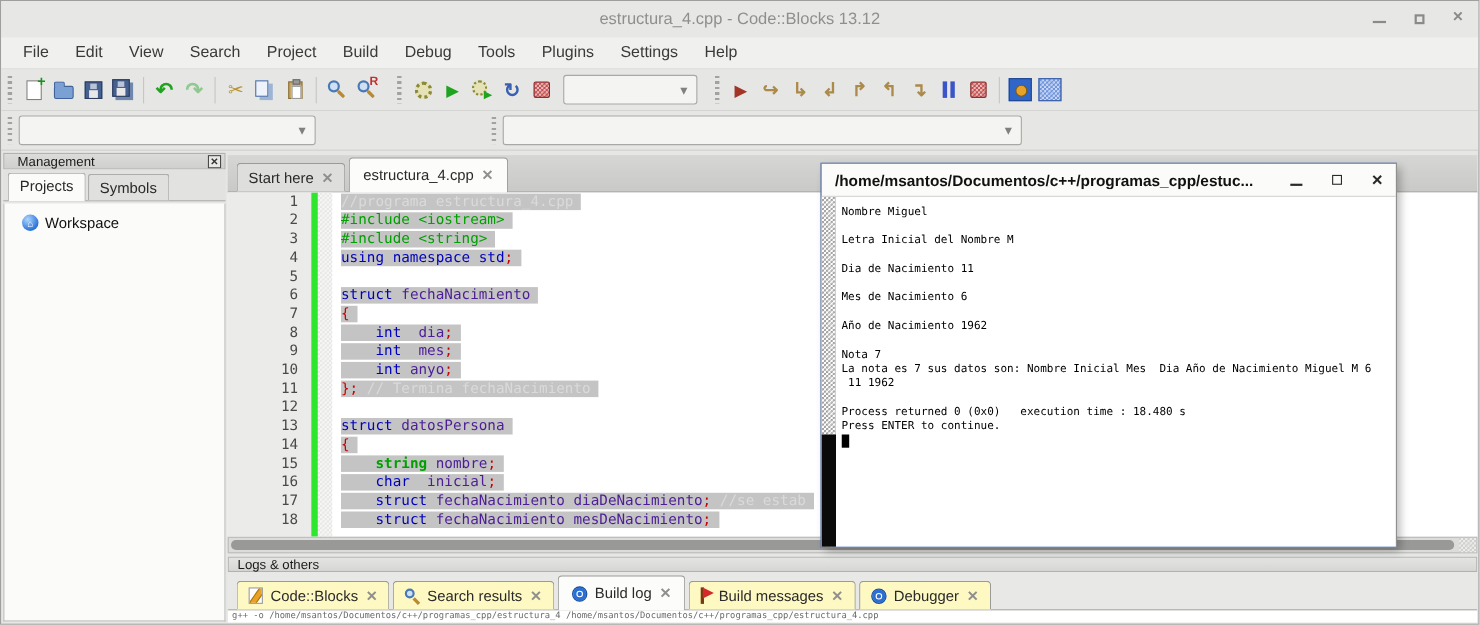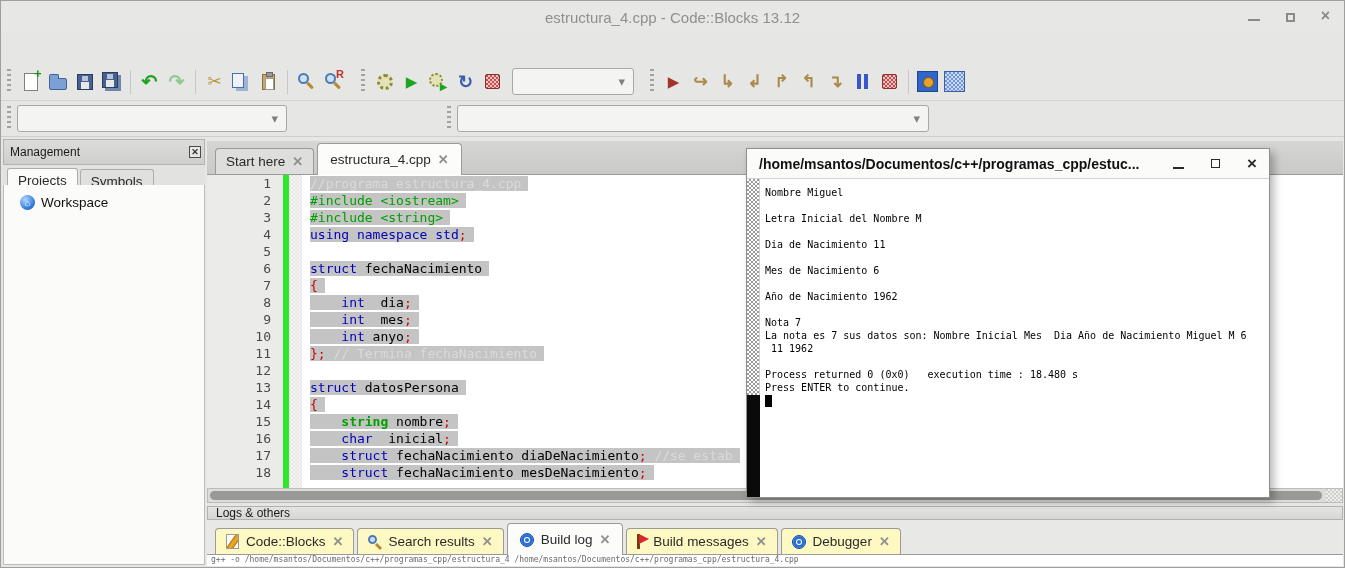"File" div { html: none -> <div> <div>File</div> <div>Edit</div> <div>View</div> <div>Search</div> <div>Project</div> <div>Build</div> <div>Debug</div> <div>Tools</div> <div>Plugins</div> <div>Settings</div> <div>Help</div> </div> }
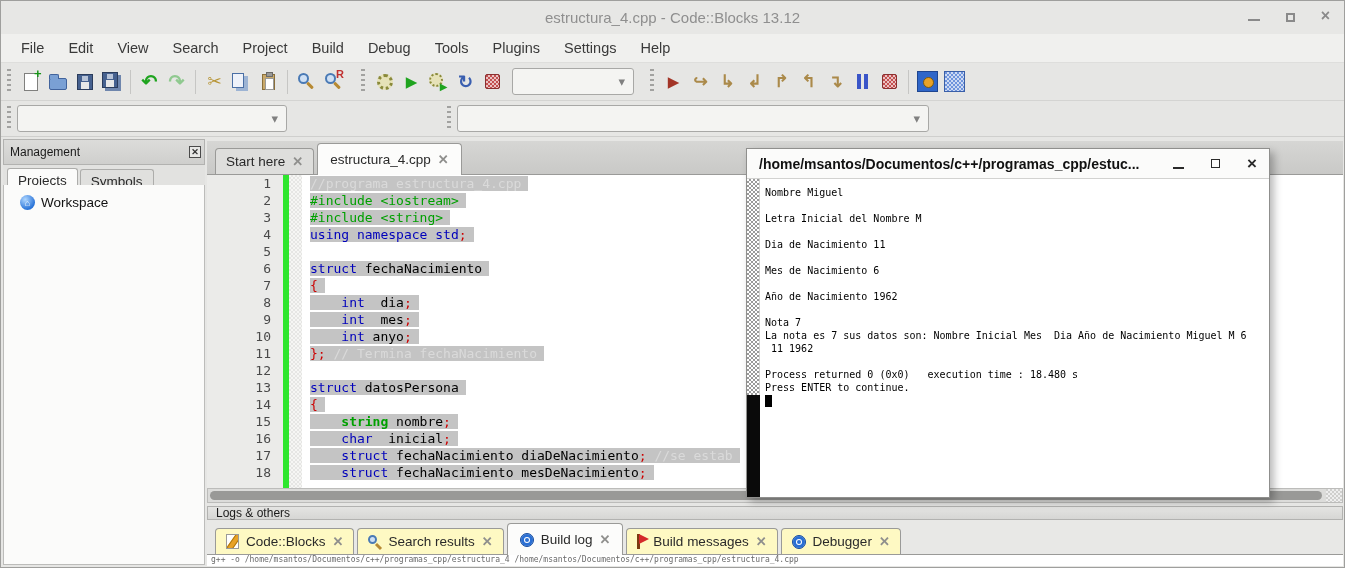"Management" #mgmt-caption { height: 26px -> 15px; padding: 0 3px 0 6px -> 0 3px 0 12px }
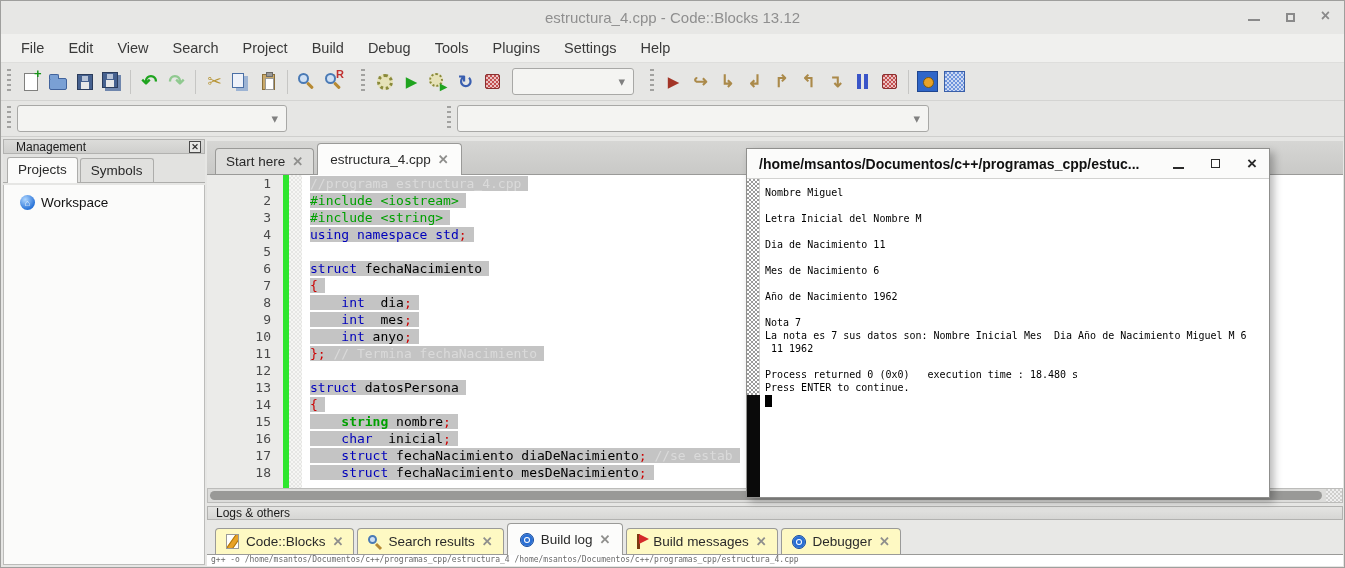"fechaNacimiento" .seg-plain { color: #000000 -> #4c1d95 }
